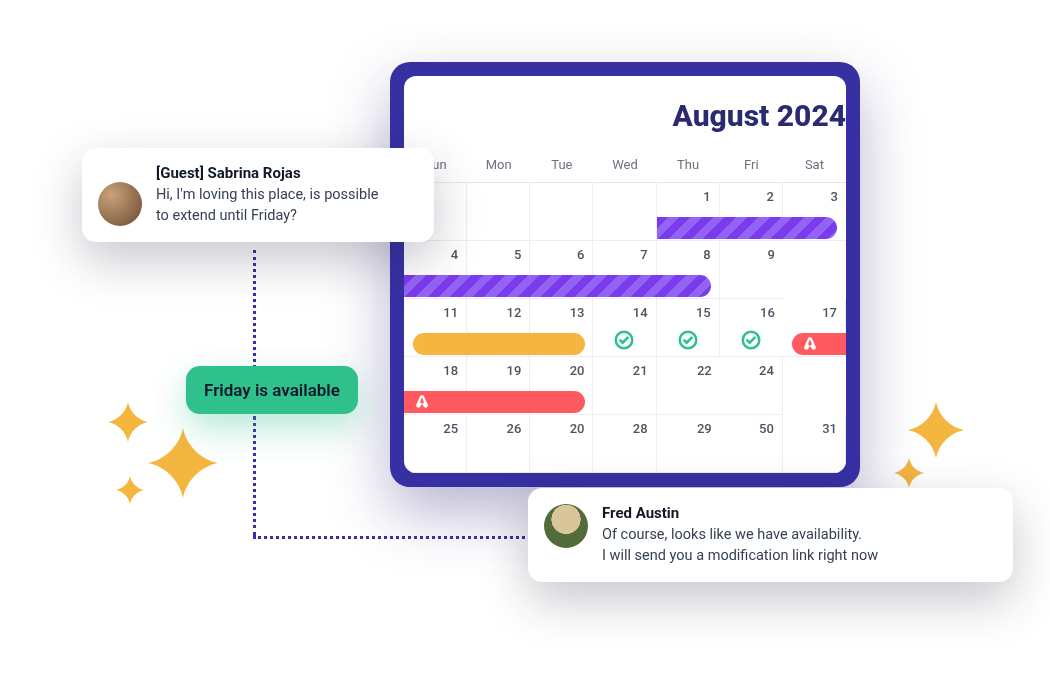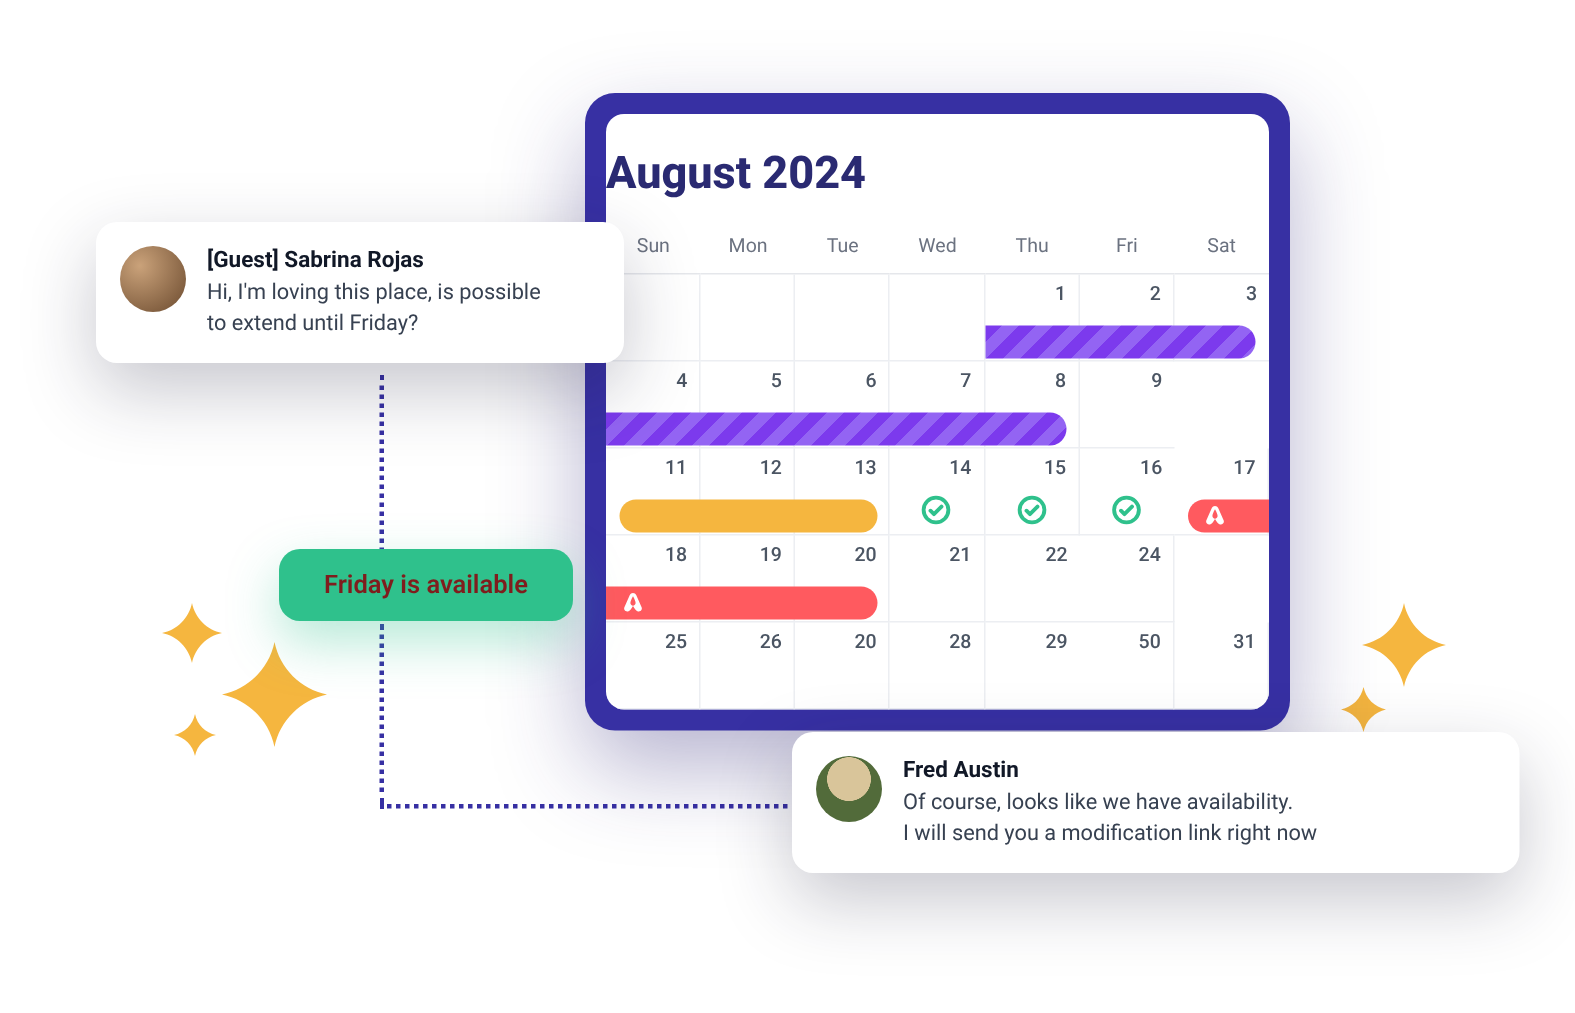"August 2024" .cal-title { text-align: left -> right }
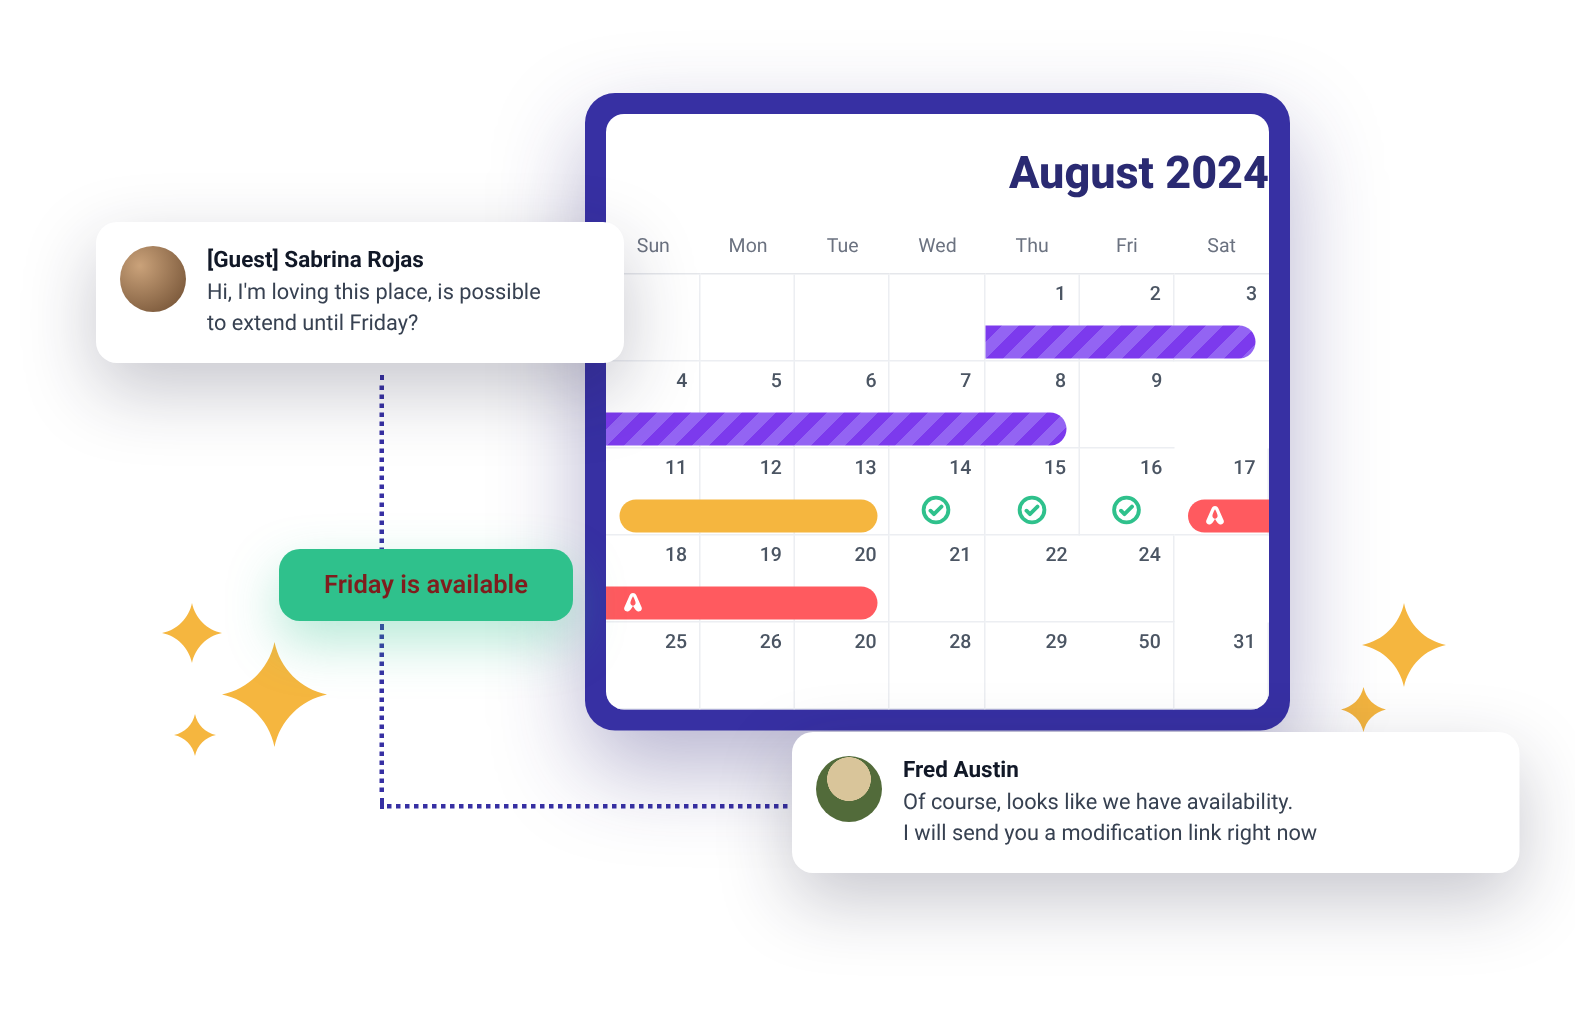"[Guest] Sabrina Rojas" #chat-guest { align-items: none -> flex-end; left: 64px -> 82px }
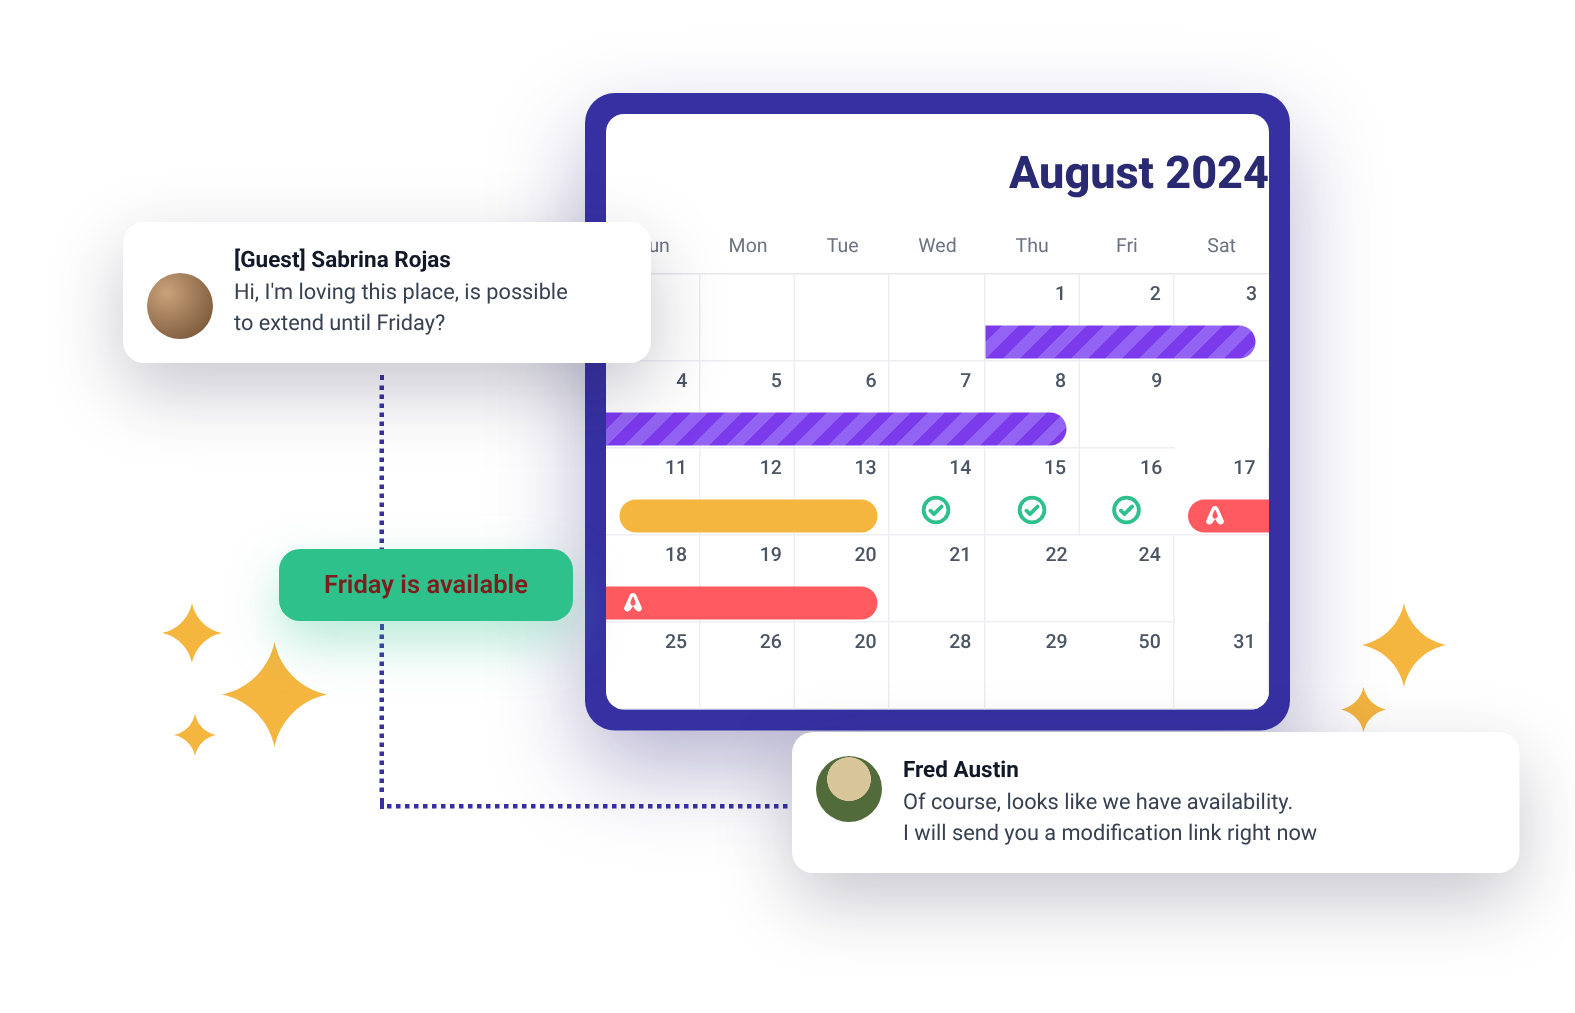"Friday is available" .pill { color: #7f1d1d -> #0f172a; padding: 14px 30px -> 14px 18px }
